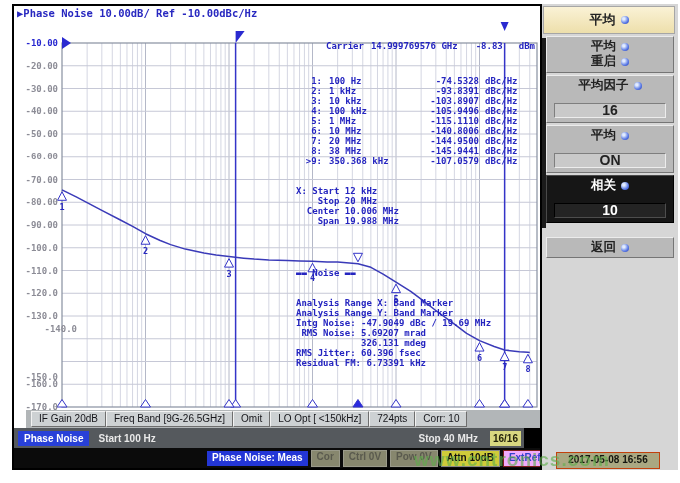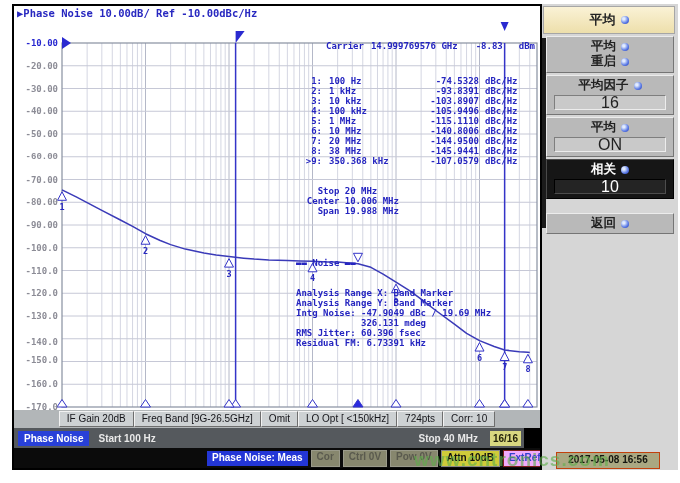"16" .sk .val { font-size: 16px -> 14px; font-weight: normal -> bold; margin: 2px auto 1px -> 10px auto 1px }
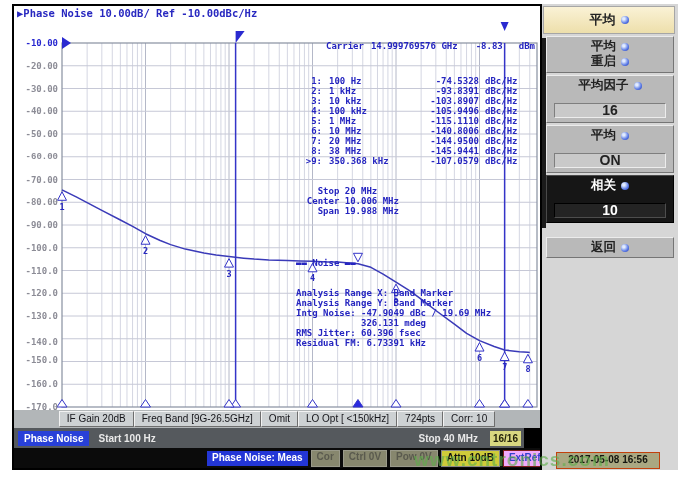"X: Start 12 kHz" div { html: none -> <div>X: Start 12 kHz</div> }
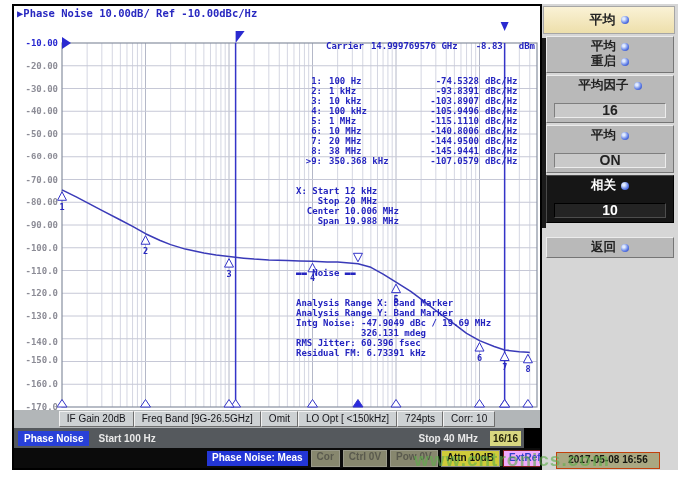"-140.0" div.ylab { padding-left: none -> 19px; top: 331px -> 318px }
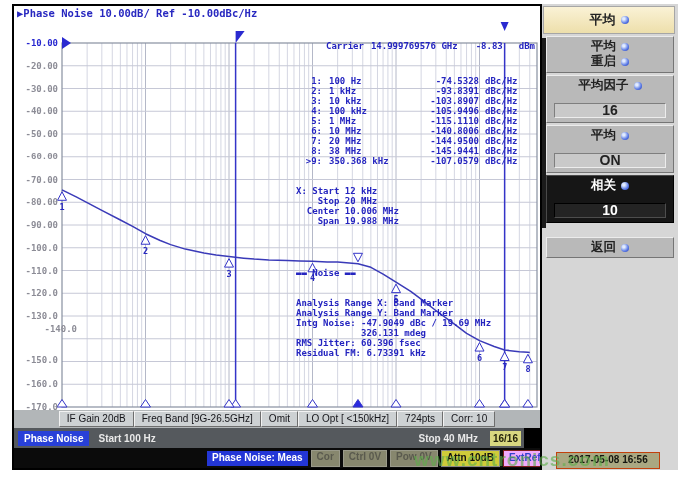"RMS Noise: 5.69207 mrad" div { html: none -> <div> RMS Noise: 5.69207 mrad</div> }
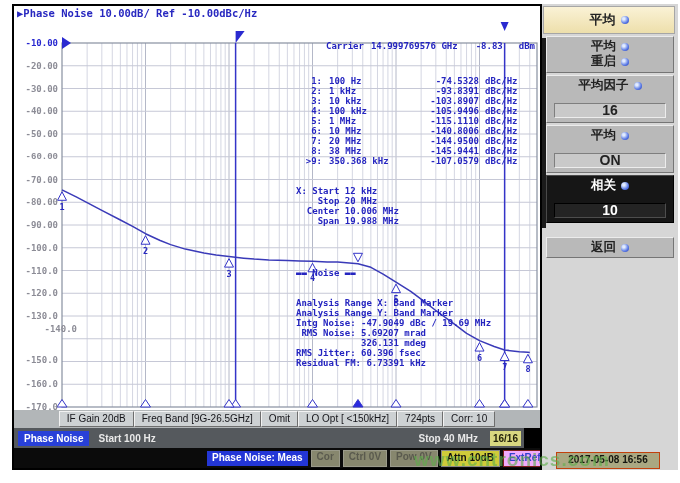"-150.0" div.ylab { top: 349px -> 366px }
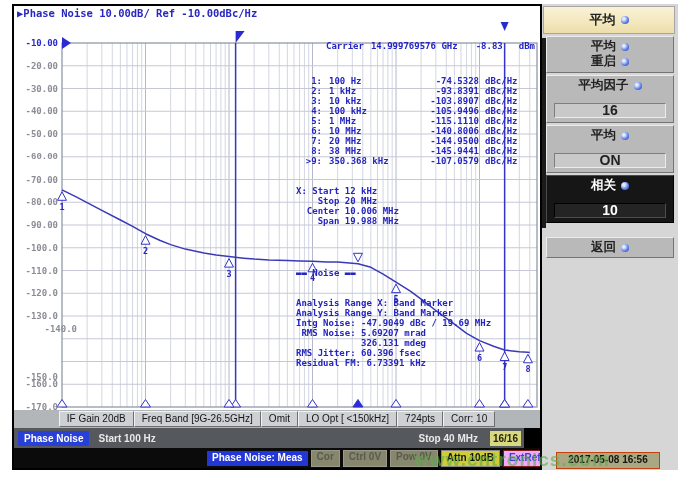"IF Gain 20dB" .toolbar { justify-content: center -> flex-start; left: 0 -> 12px }
